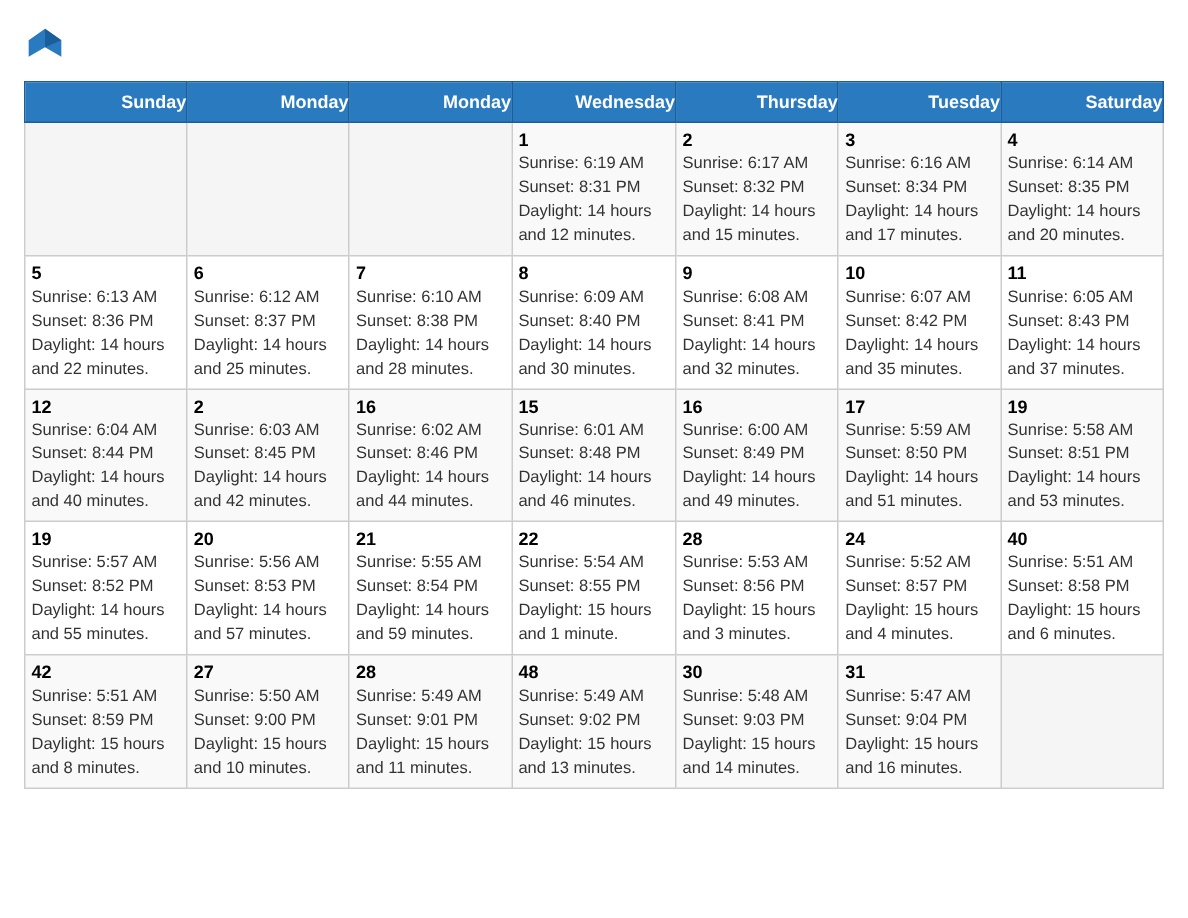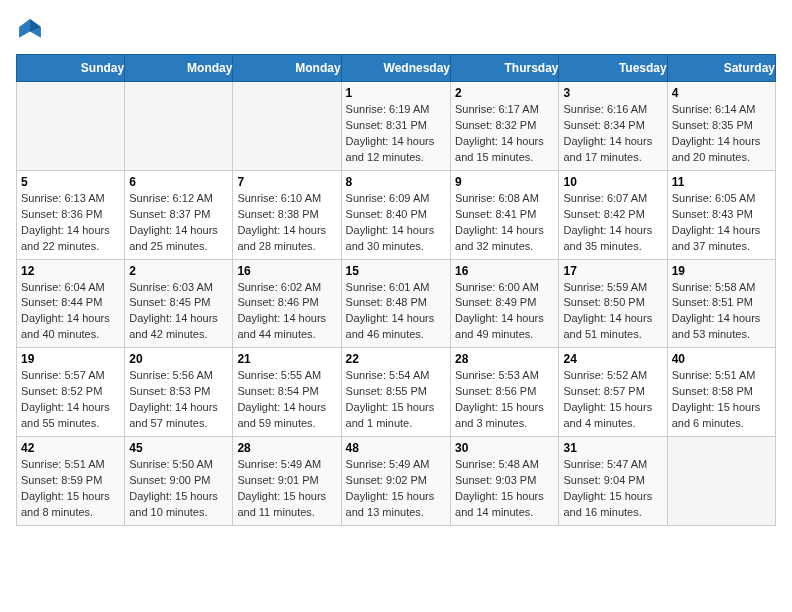"45" span.day-num { text: 45 -> 27 }
